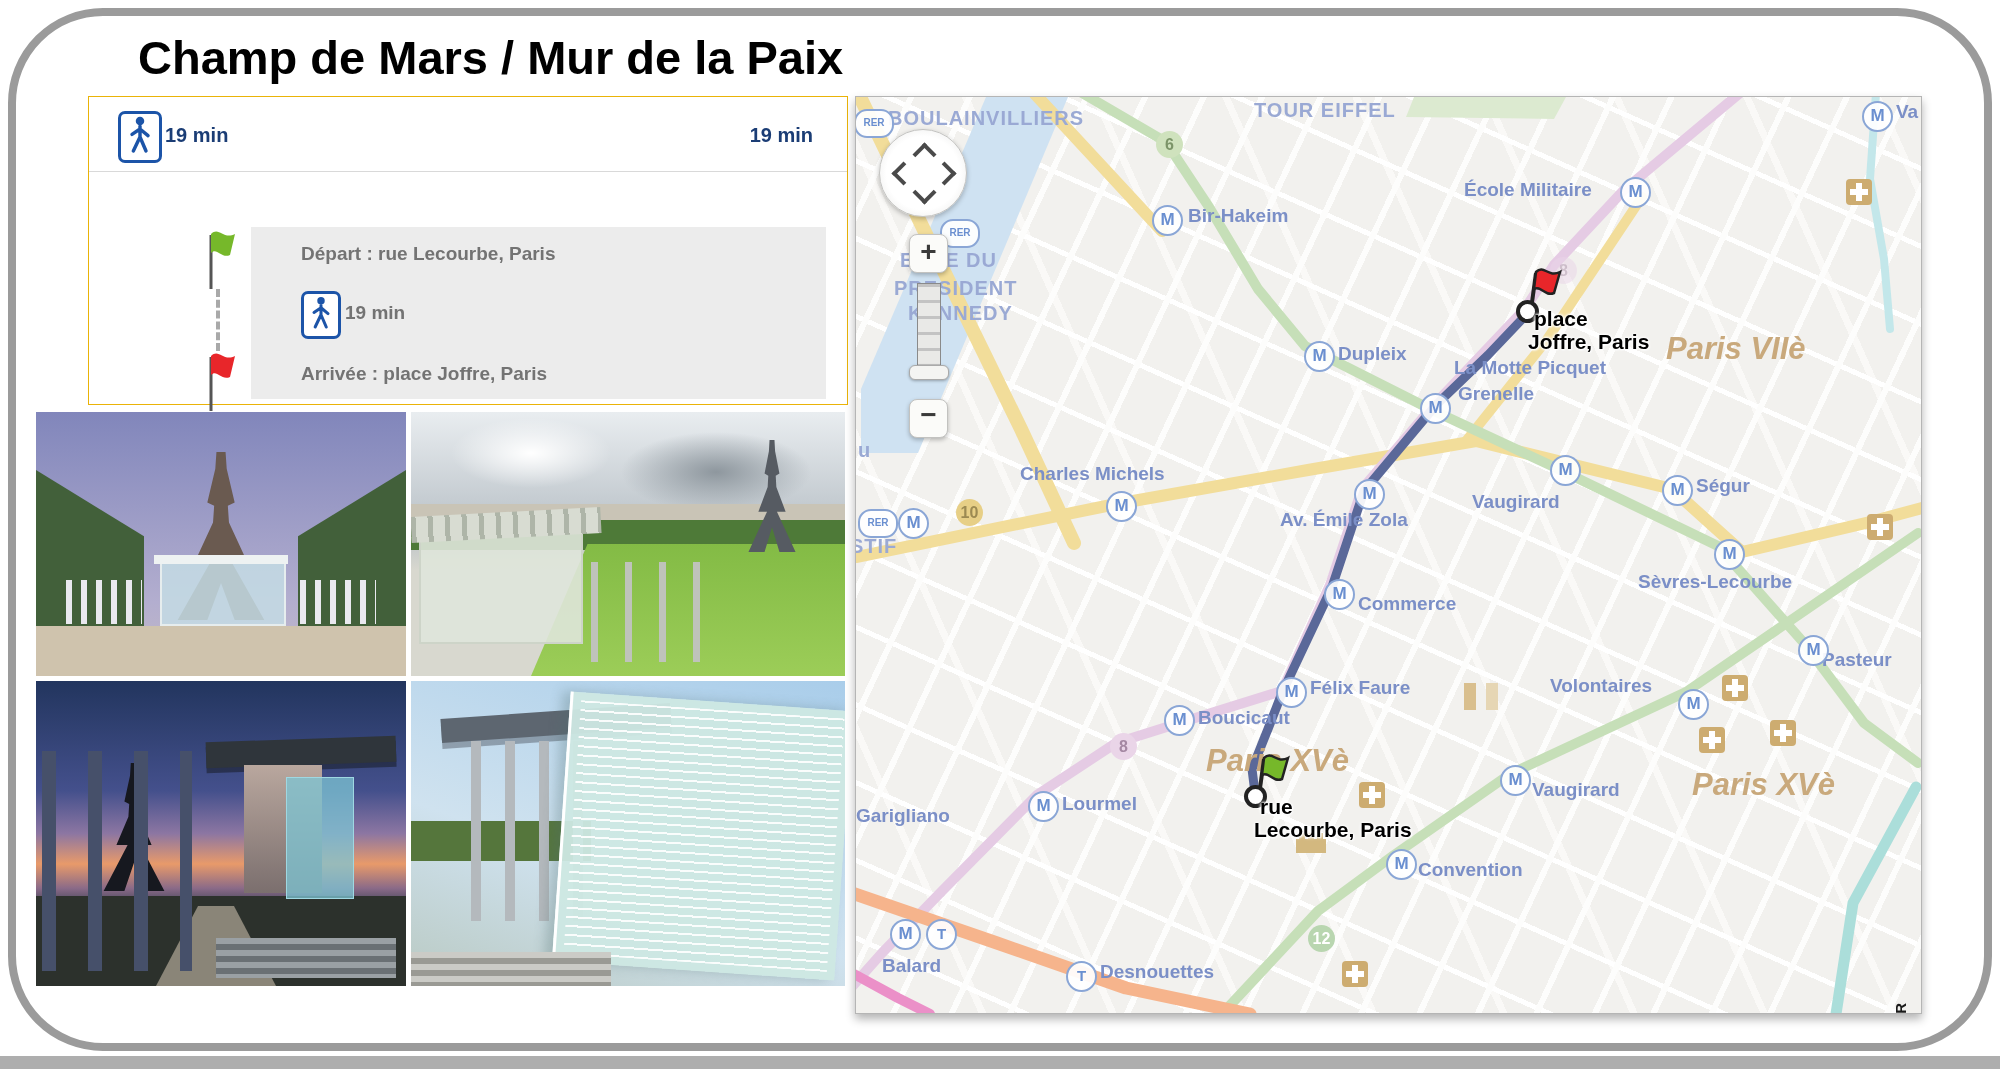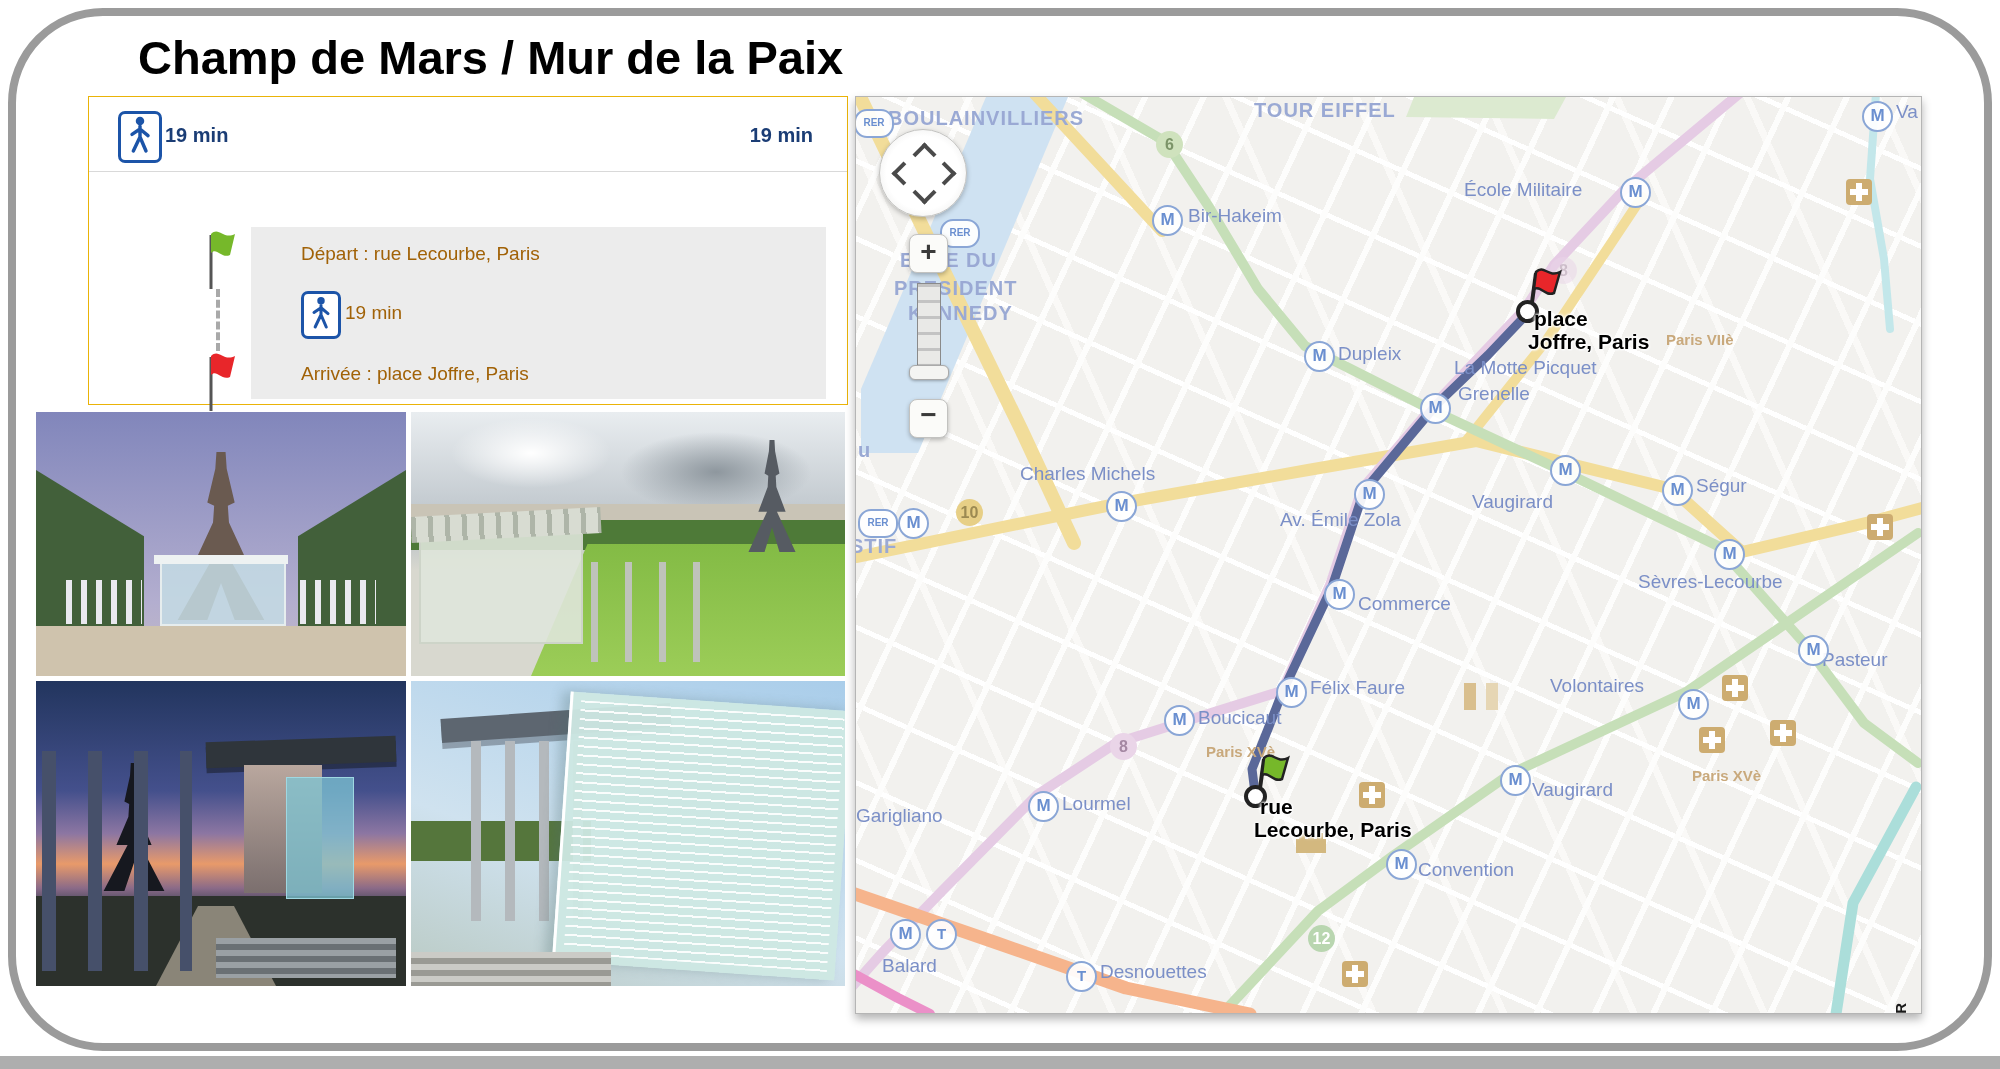"Va" .station-label { font-weight: normal -> bold }
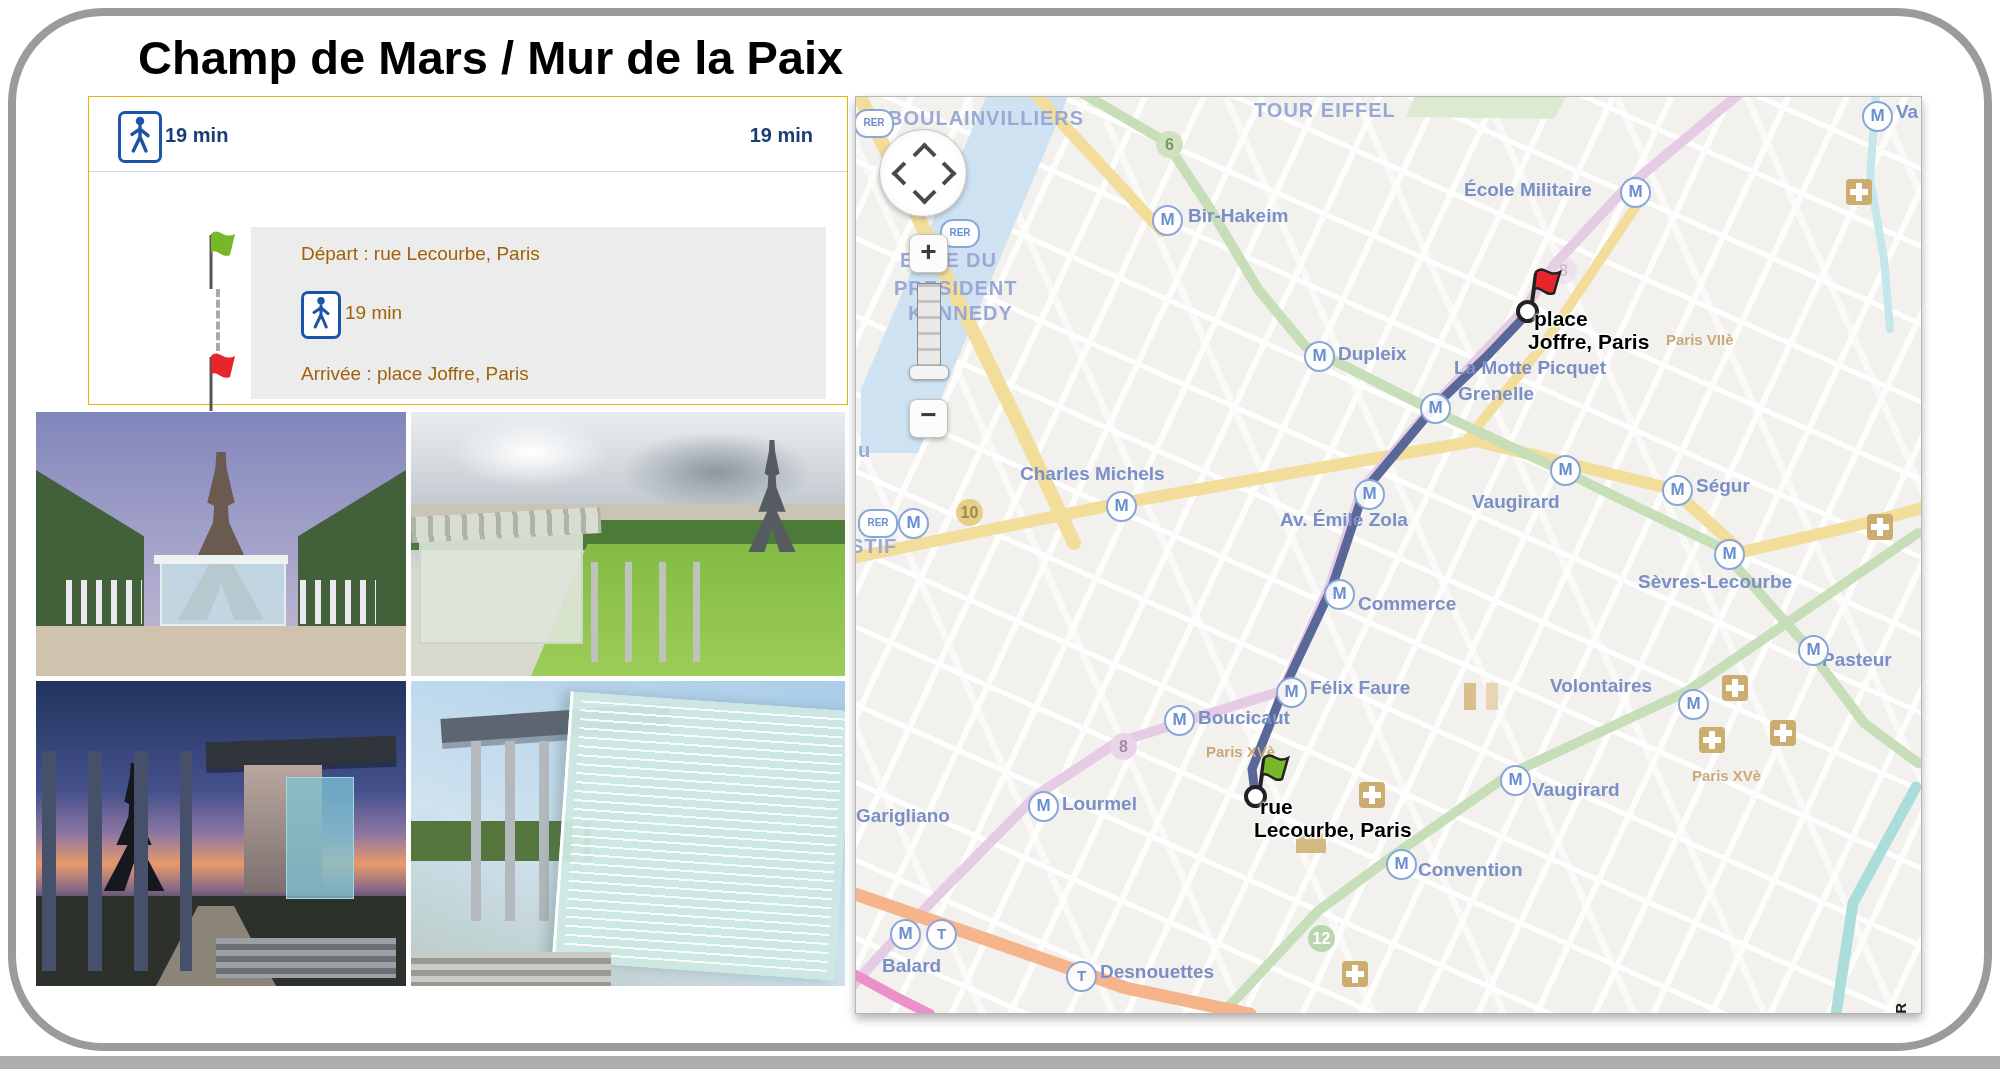"Départ : rue Lecourbe, Paris" .det-text { color: #a16207 -> #737373; font-weight: normal -> bold }
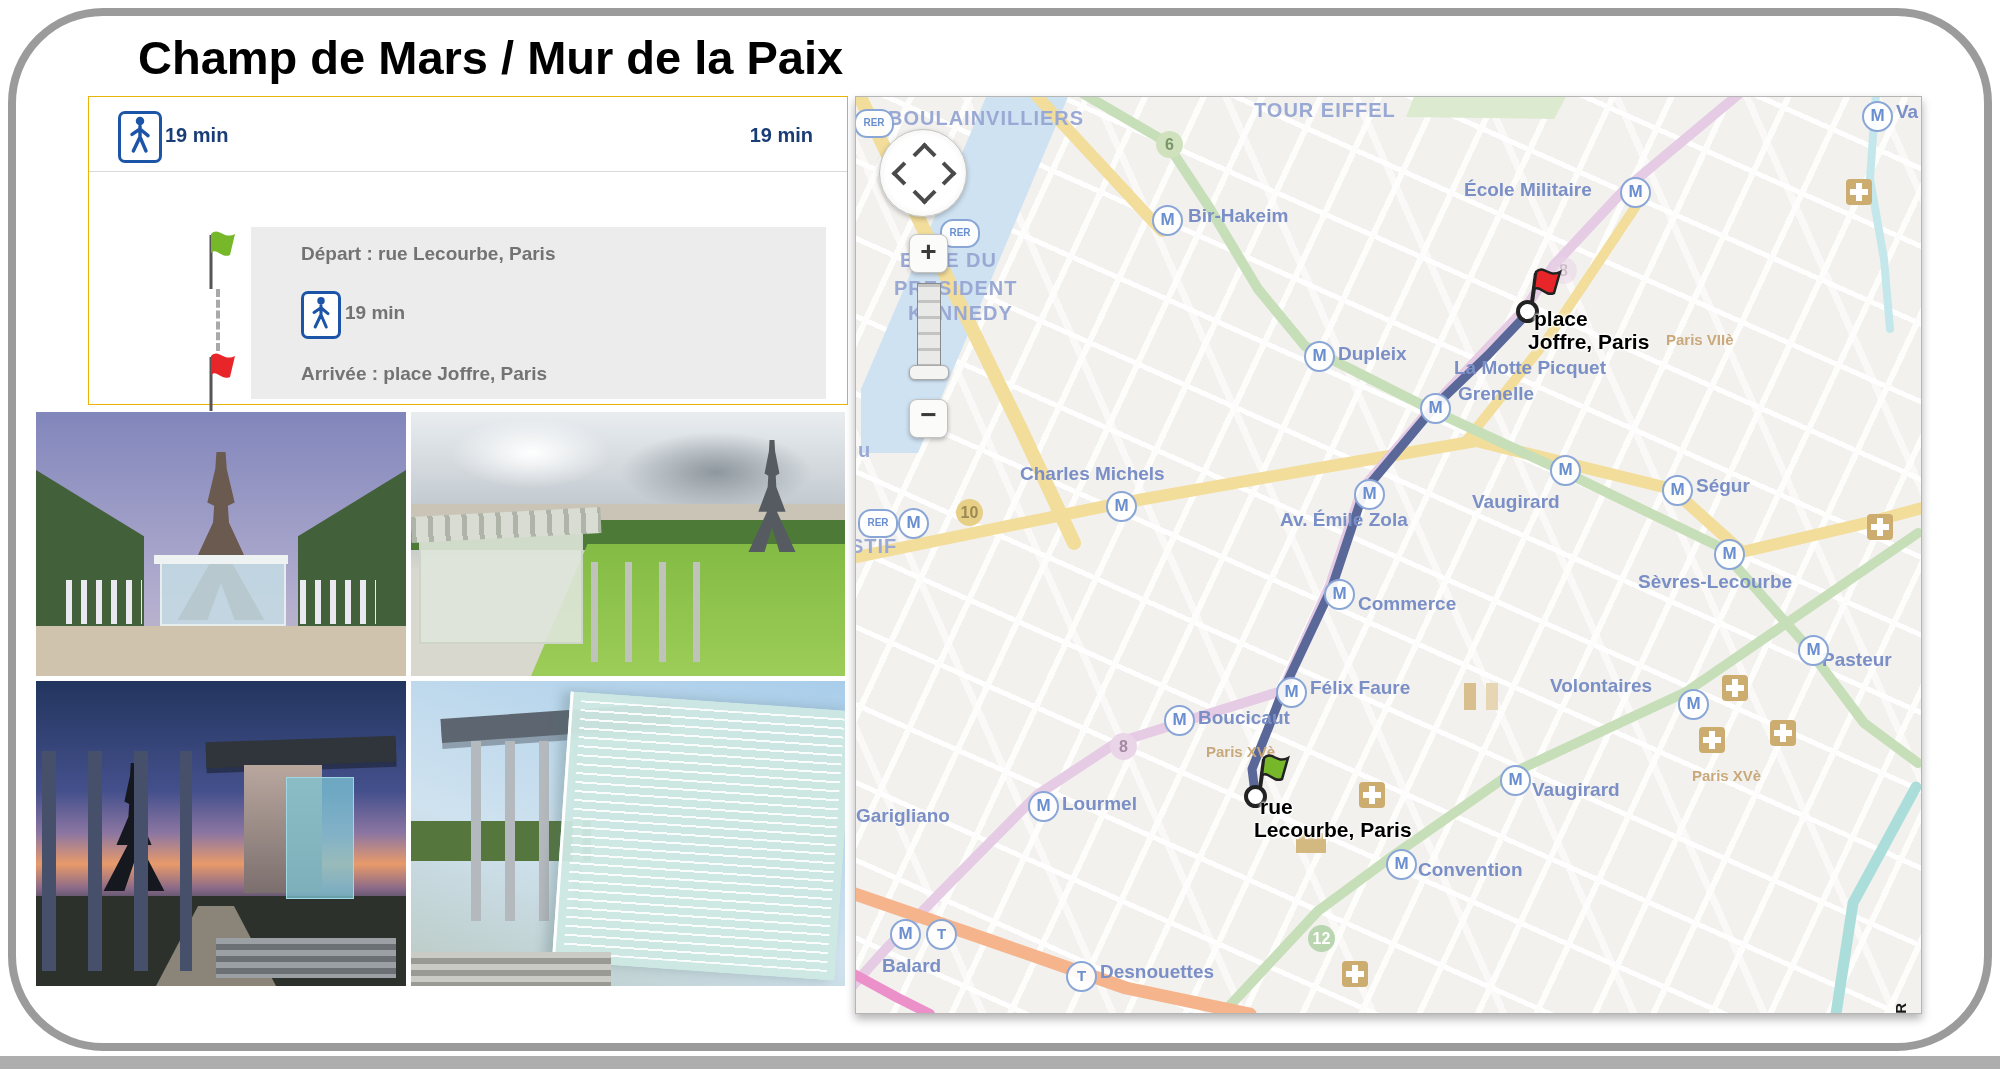"Paris VIIè" .district-label { font-size: 15px -> 31px; font-style: none -> italic }
